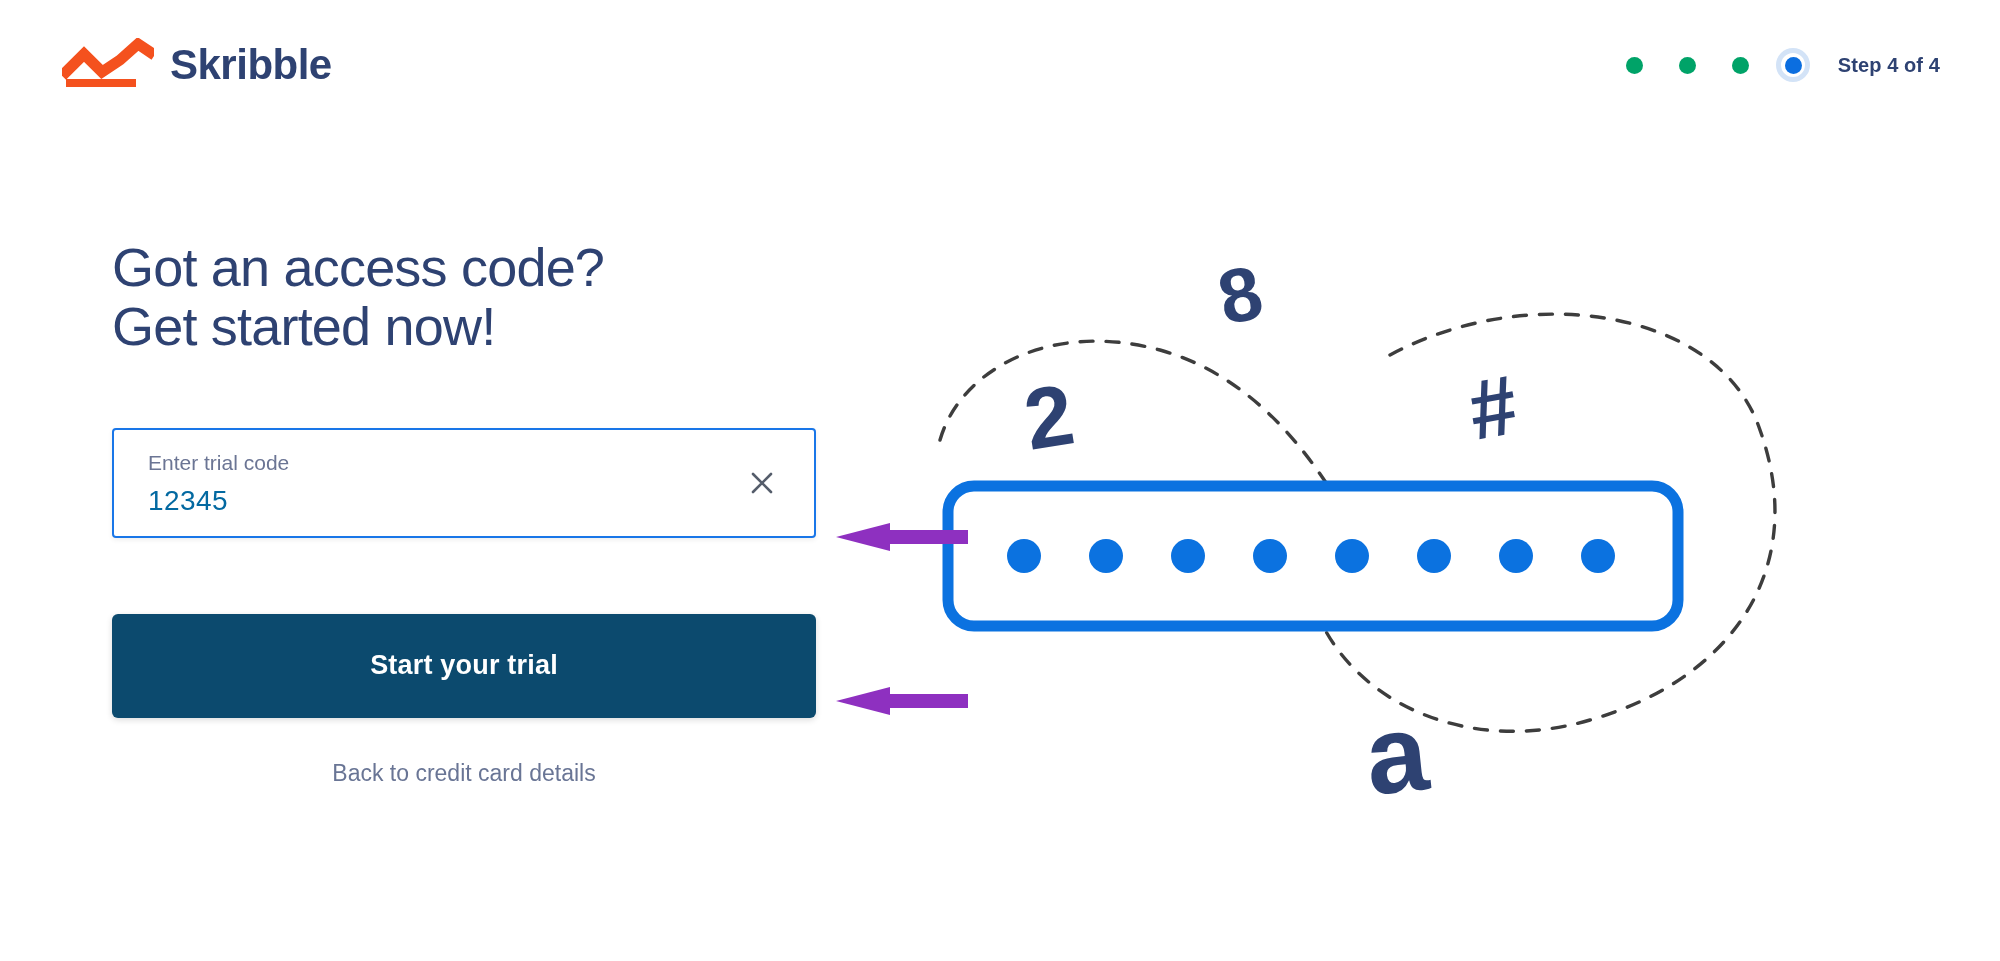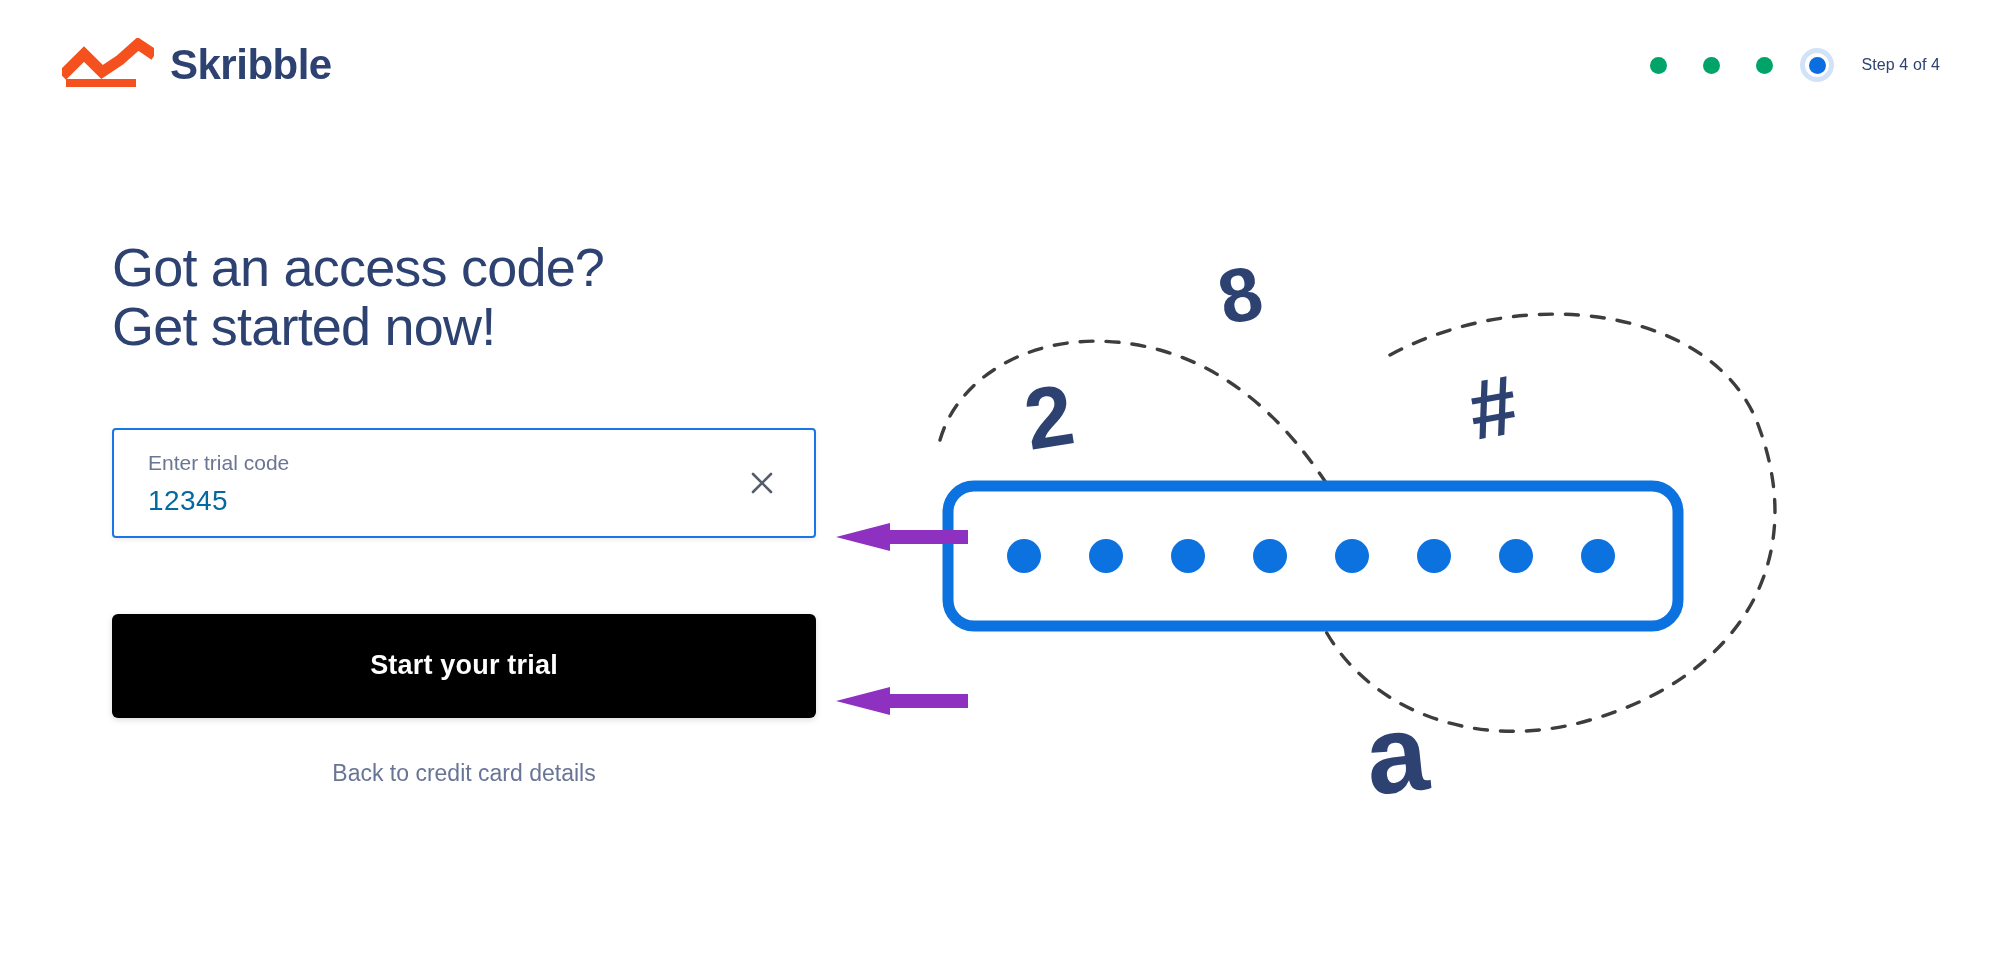"Step 4 of 4" .step-label { font-size: 16px -> 20px; font-weight: normal -> bold }
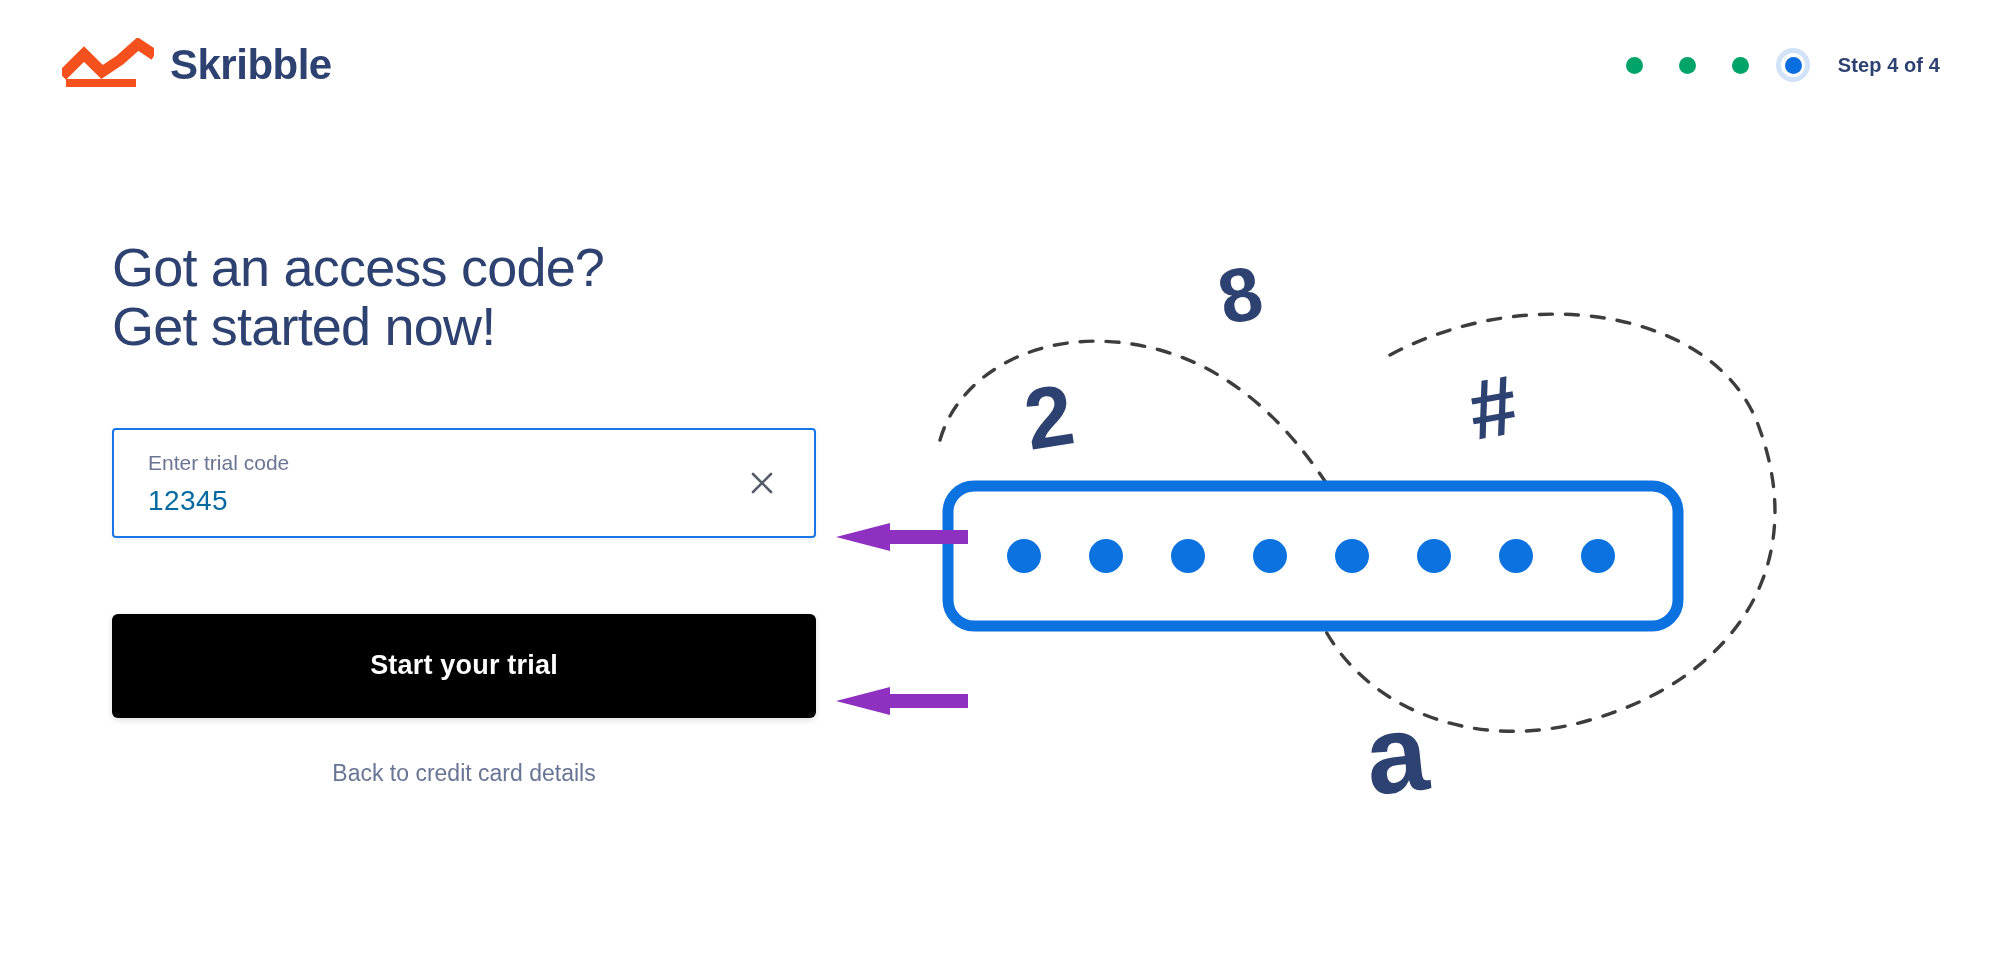"Start your trial" .cta { background: #000000 -> #0c4a6e }
